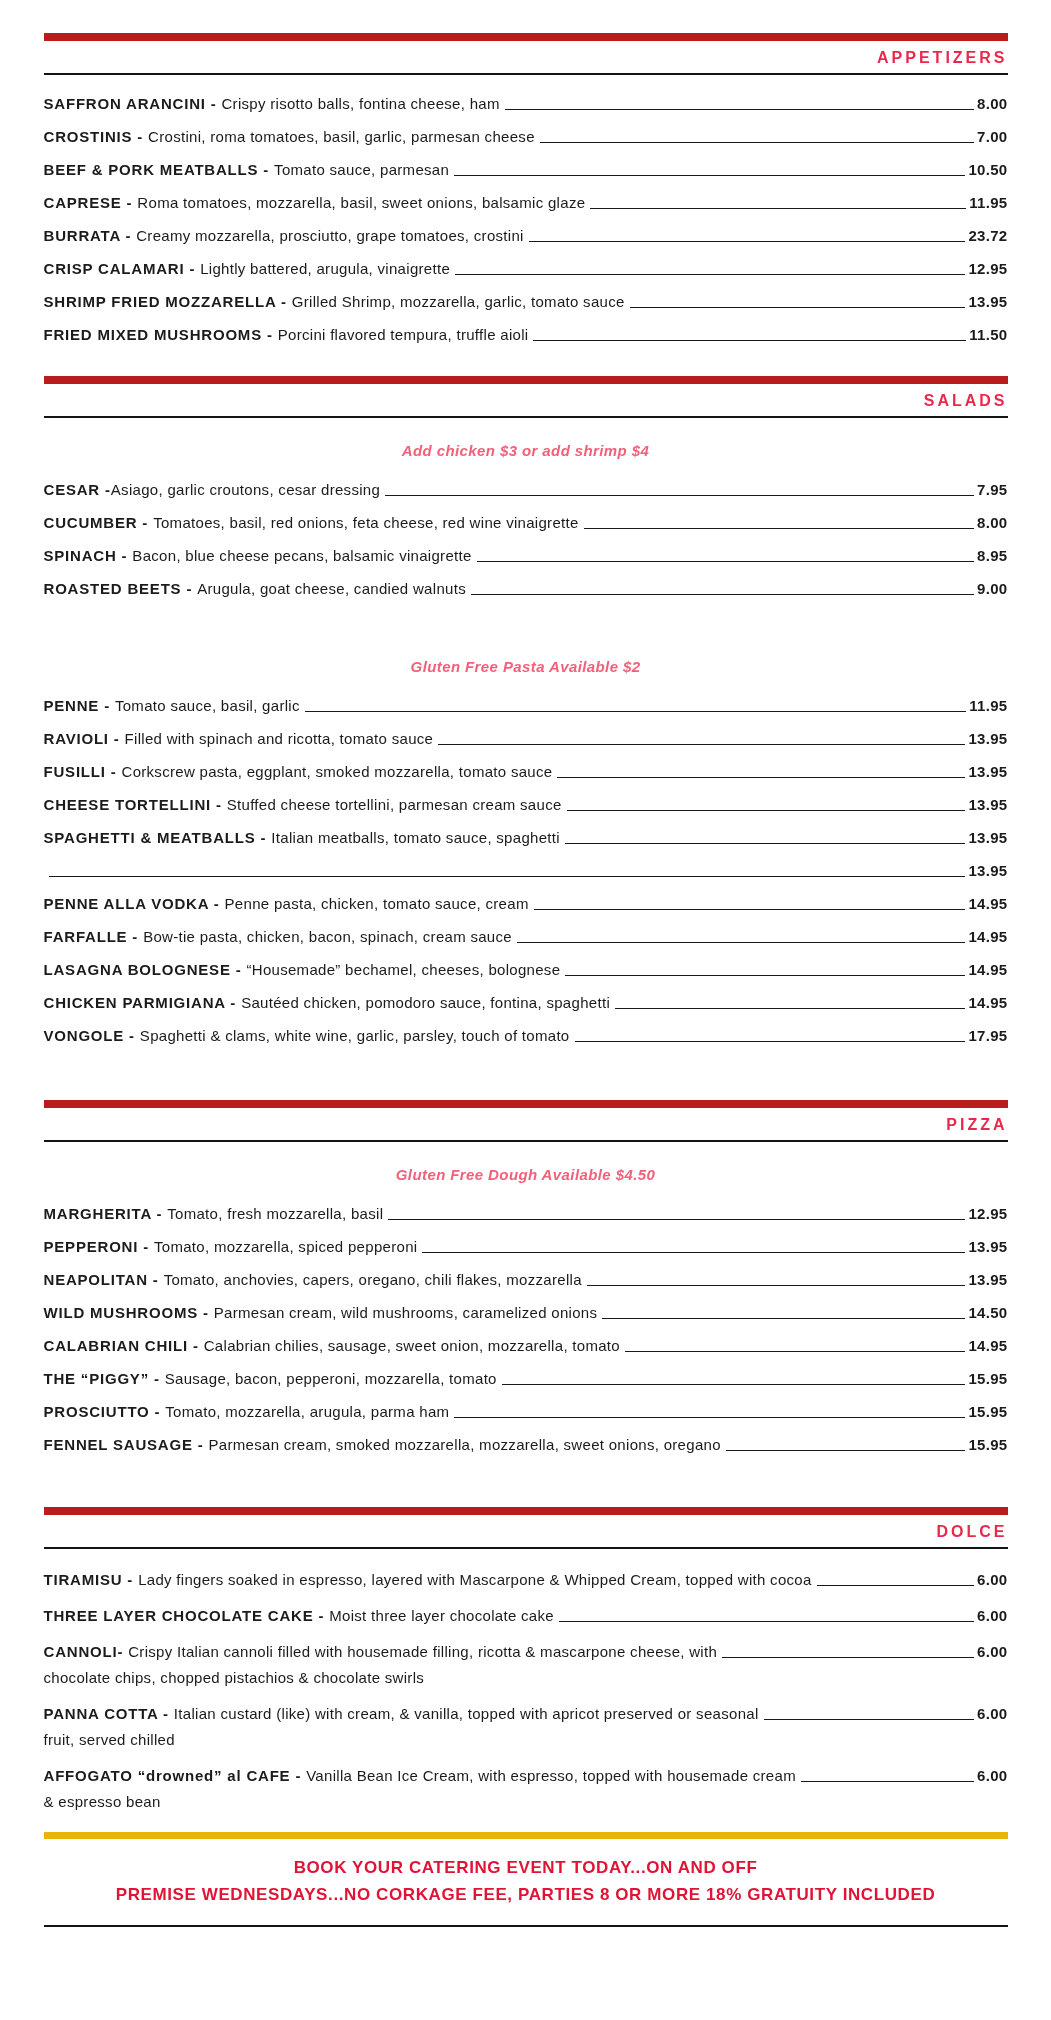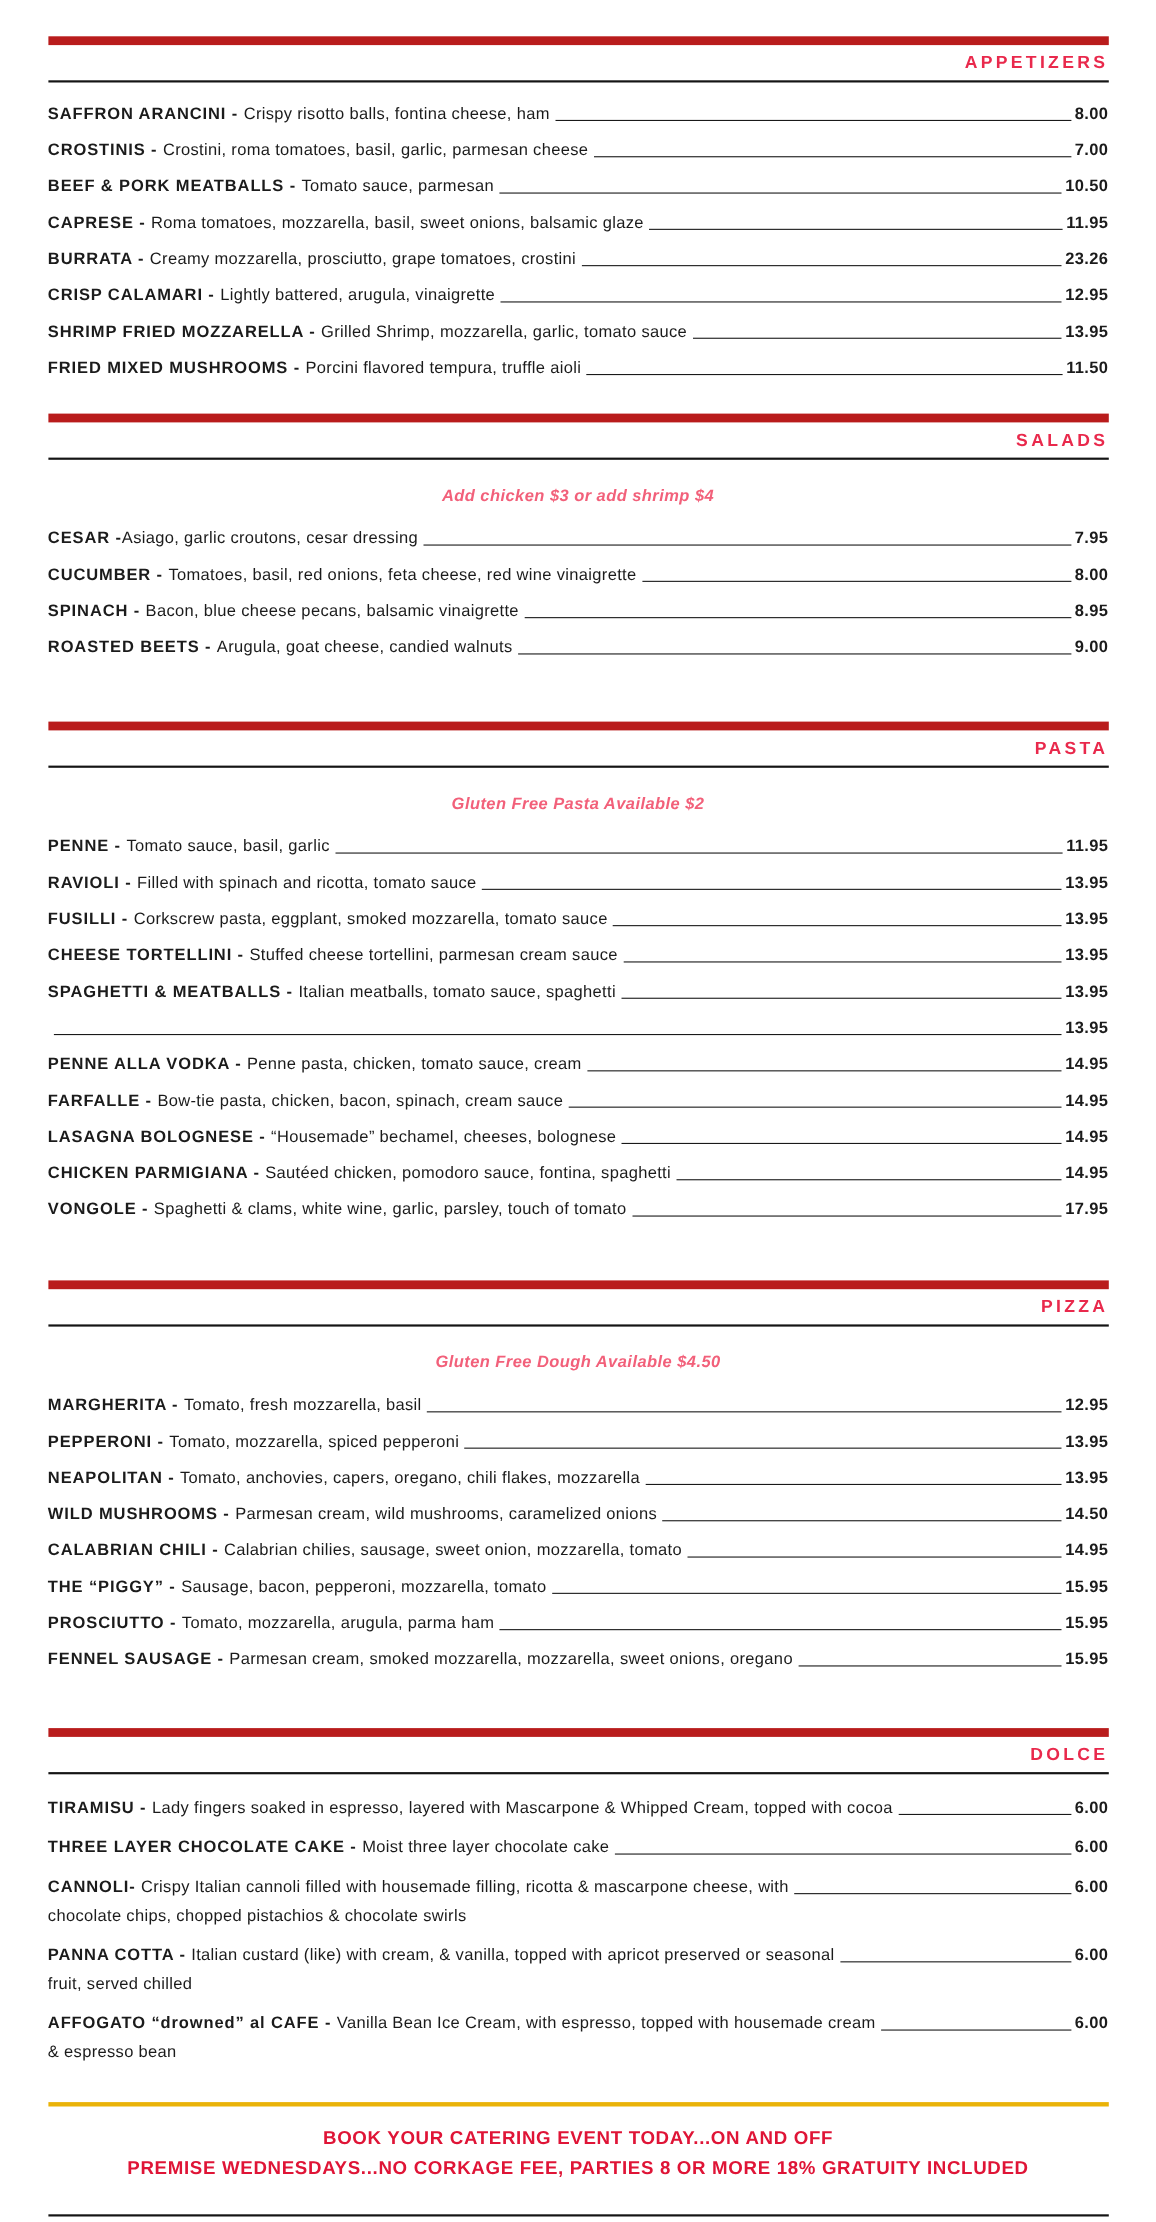"23.26" span.item-price { text: 23.26 -> 23.72 }
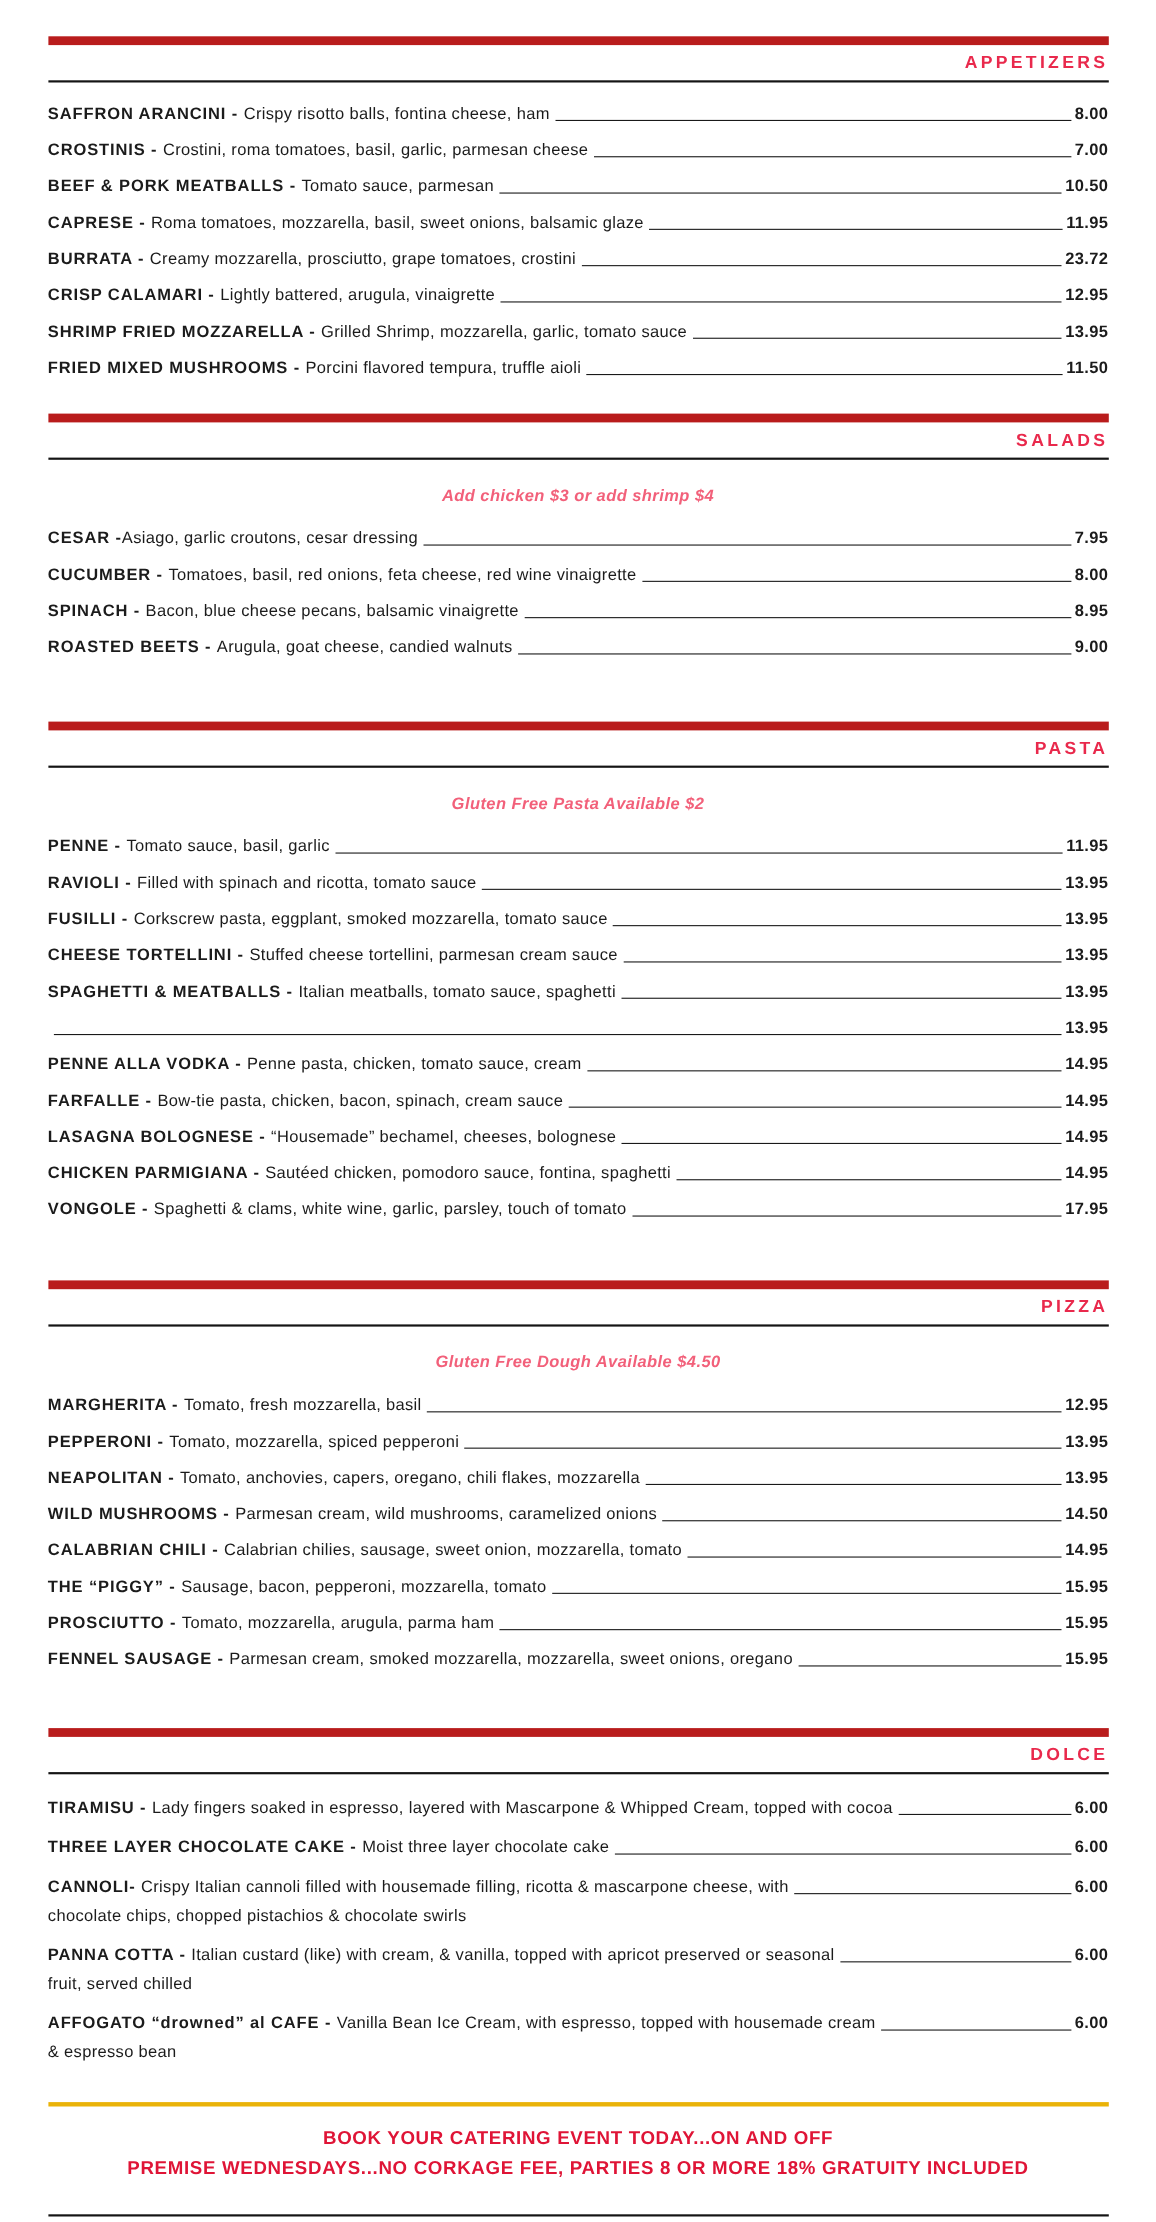"PASTA" header.section-header { html: <header> <h2>PASTA</h2> </header> -> none }
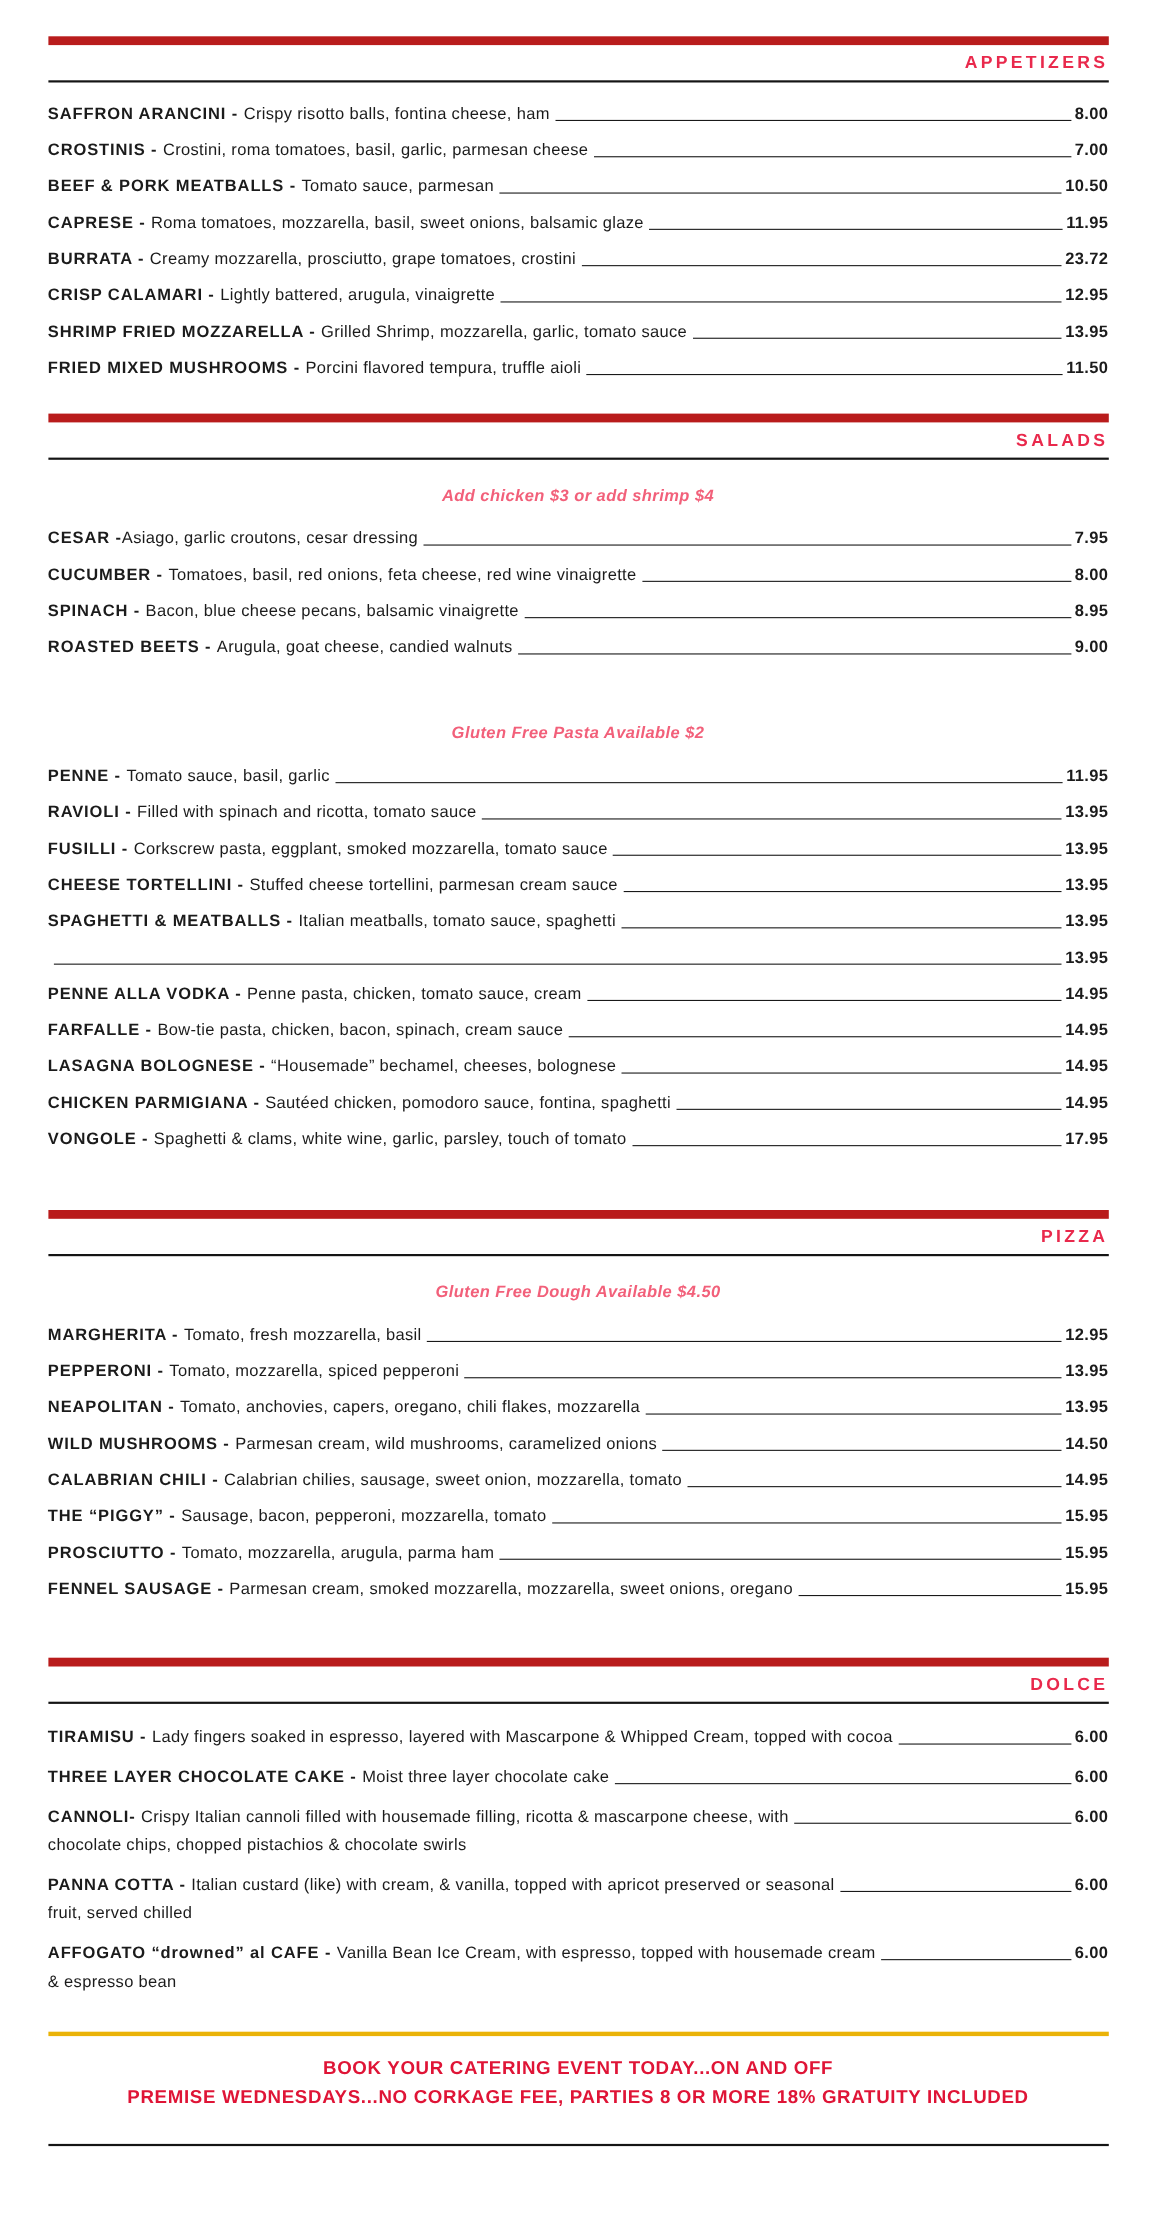"BOOK YOUR CATERING EVENT TODAY...ON" .footer { border-top: 4px solid #eab308 -> 7px solid #eab308; margin-top: 35px -> 20px; padding: 15px 0 29px -> 15px 0 17px }
